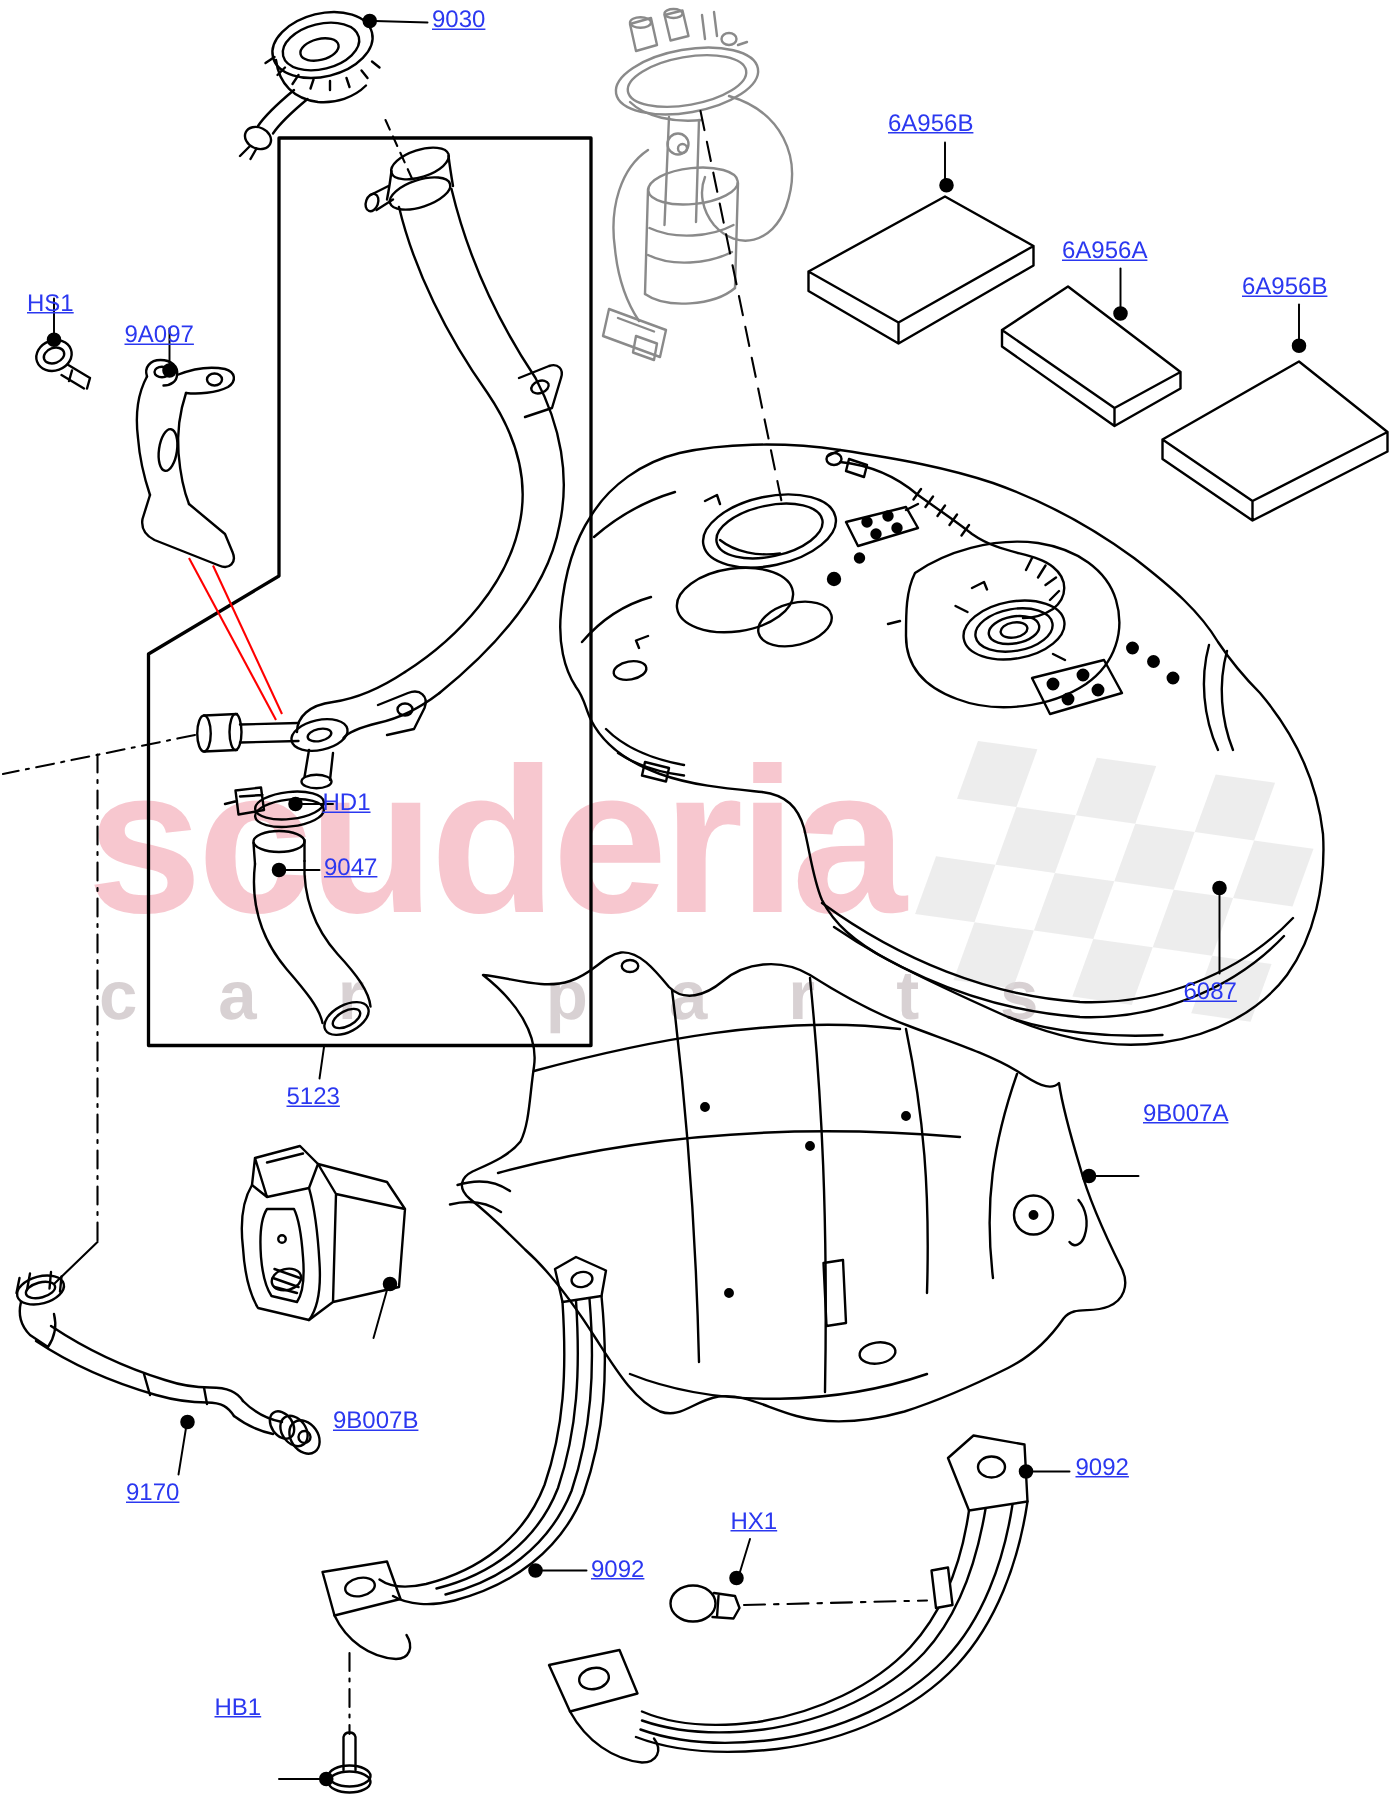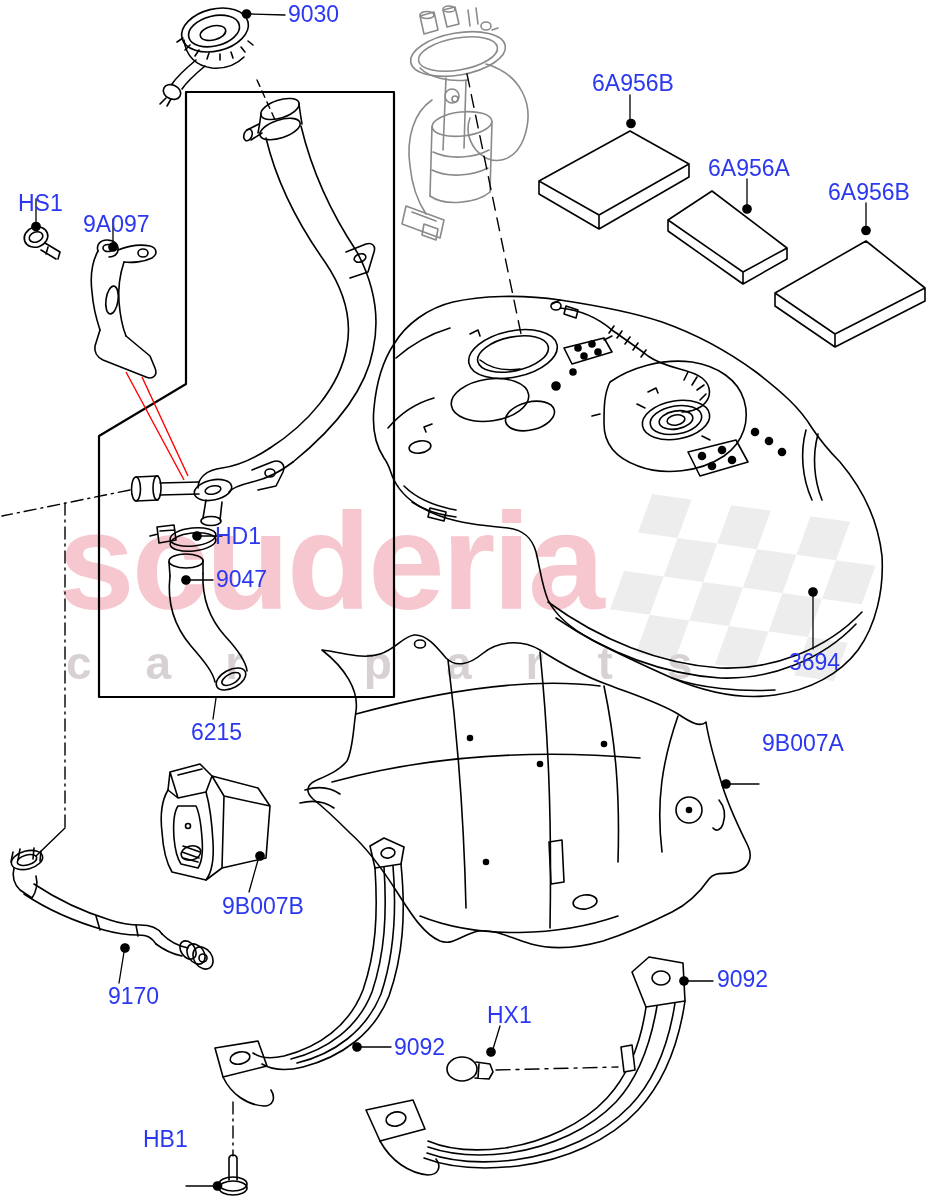"9030" .plabel { font-size: 23px -> 16px; text-decoration: none -> underline }
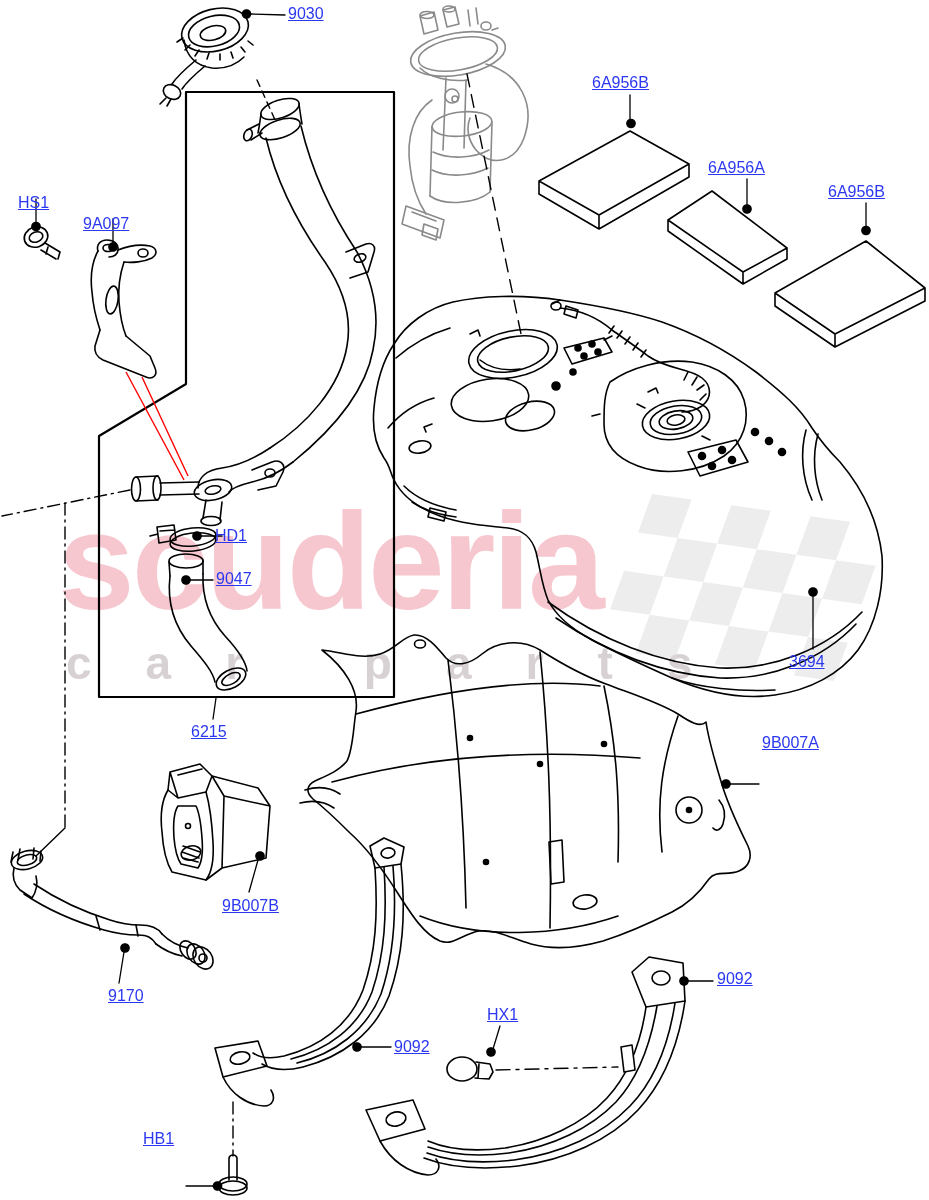"3694" span.plabel { text: 3694 -> 6087 }
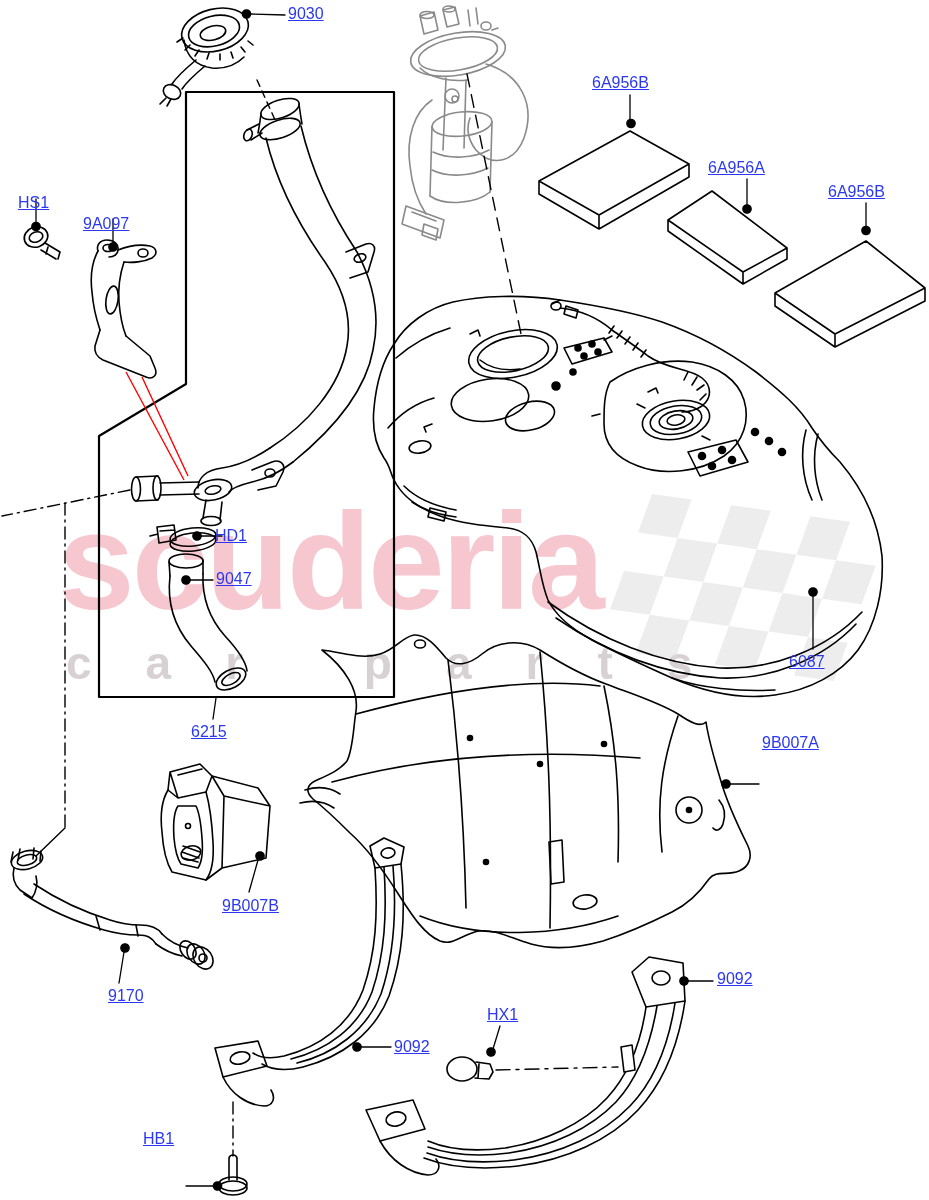"6215" span.plabel { text: 6215 -> 5123 }
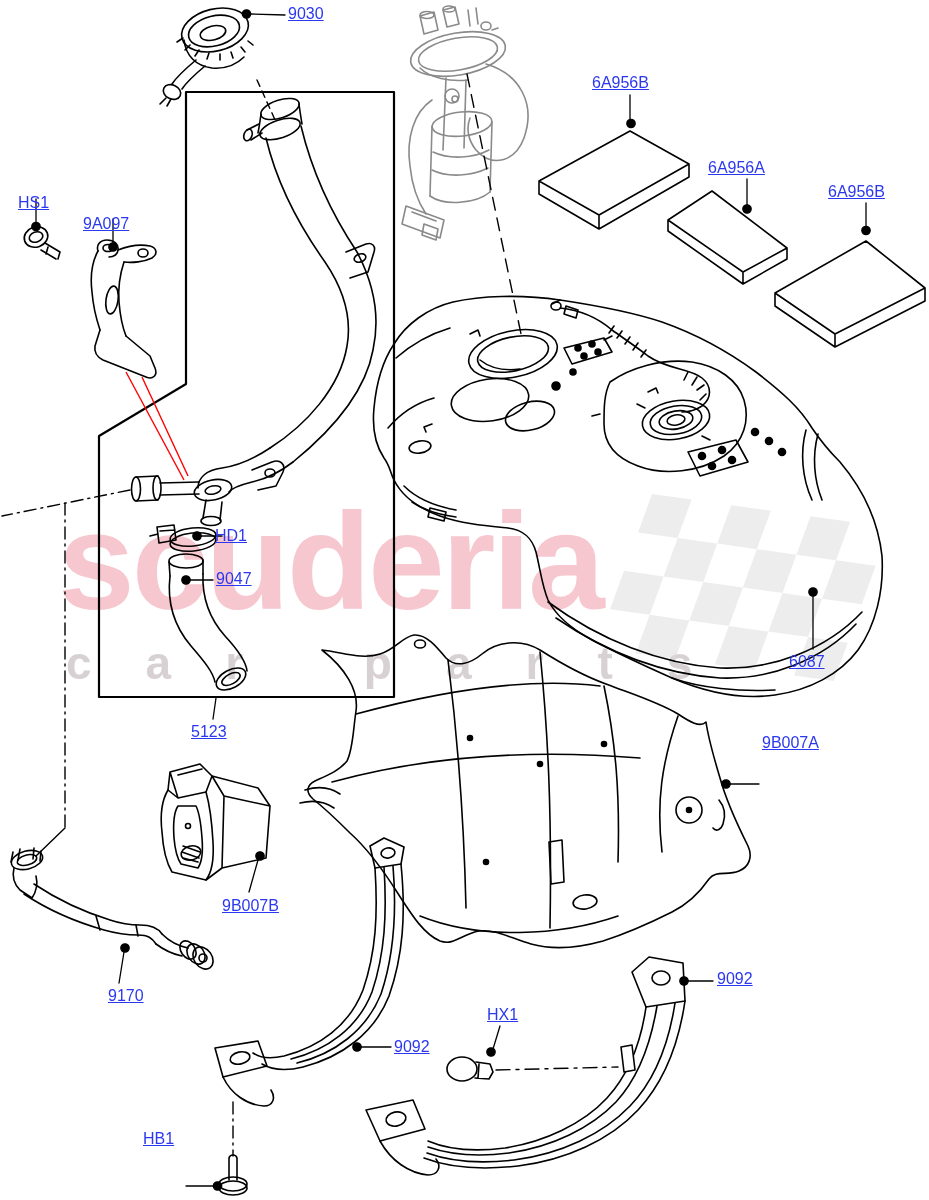"9B007B" span.plabel { top: 895px -> 937px }
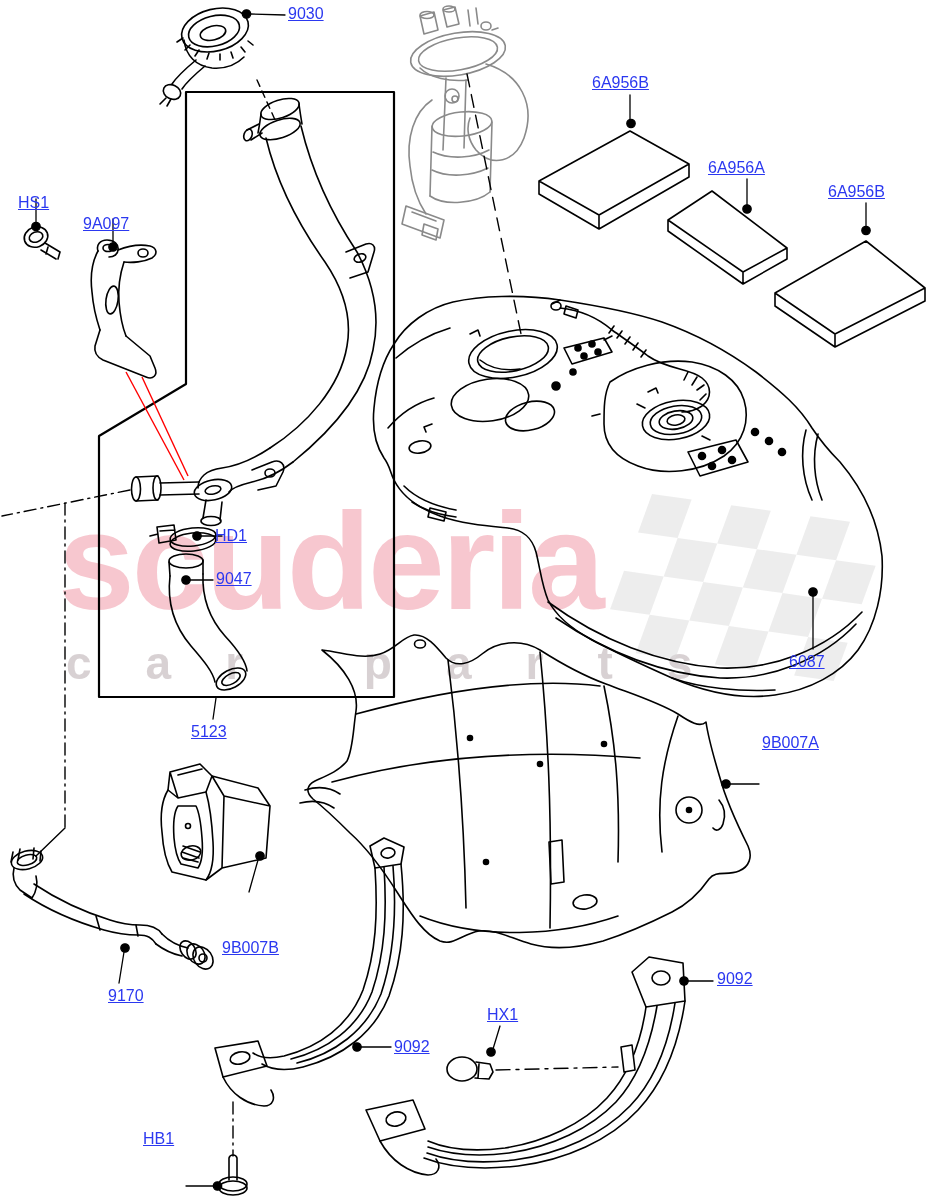"9170" span.plabel { left: 108px -> 84px }
